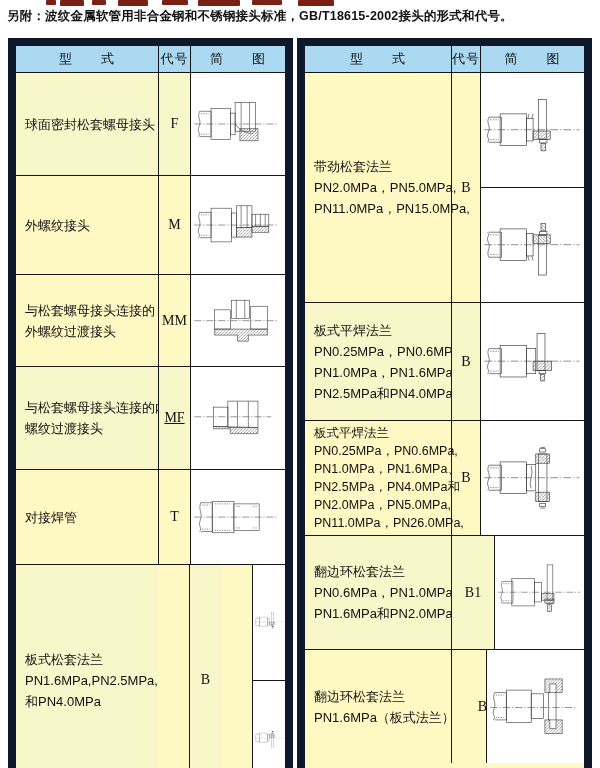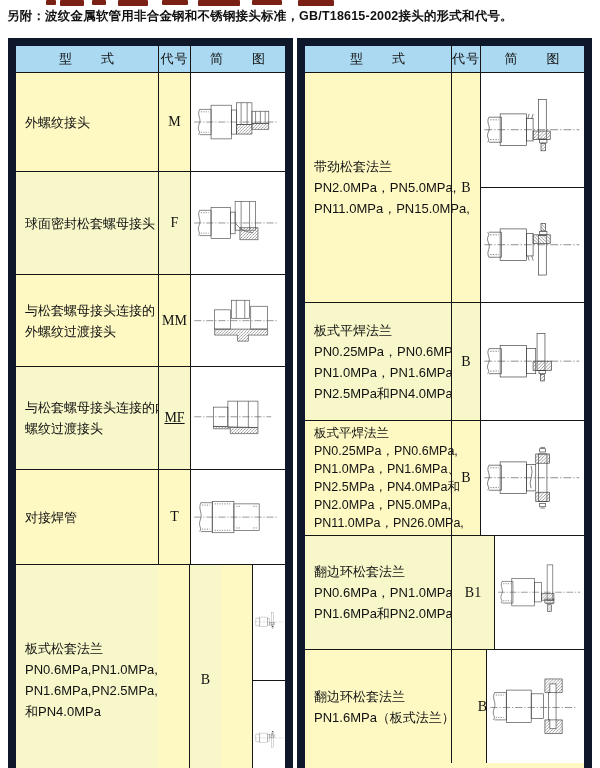"外螺纹接头" div.t-row { order: before "球面密封松套螺母接头" -> after "球面密封松套螺母接头" }
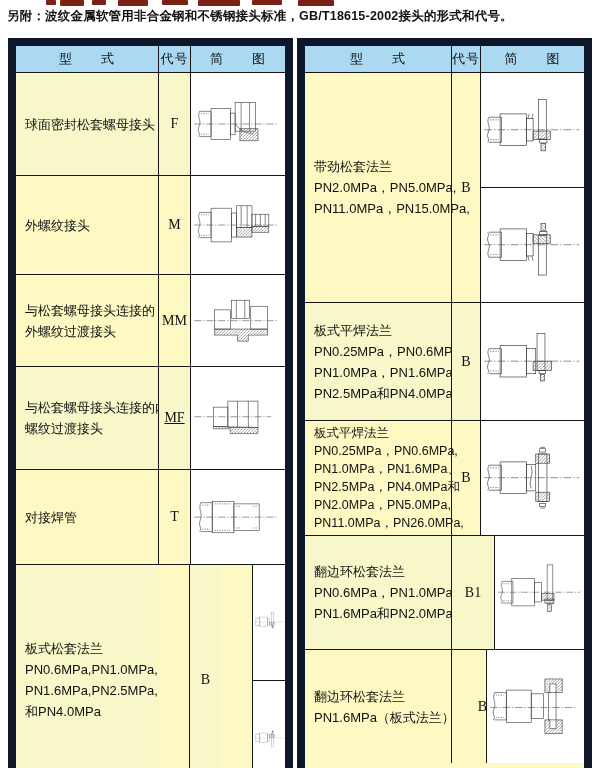"PN0.6MPa,PN1.0MPa," div.type-line { html: <div>PN0.6MPa,PN1.0MPa,</div> -> none }
